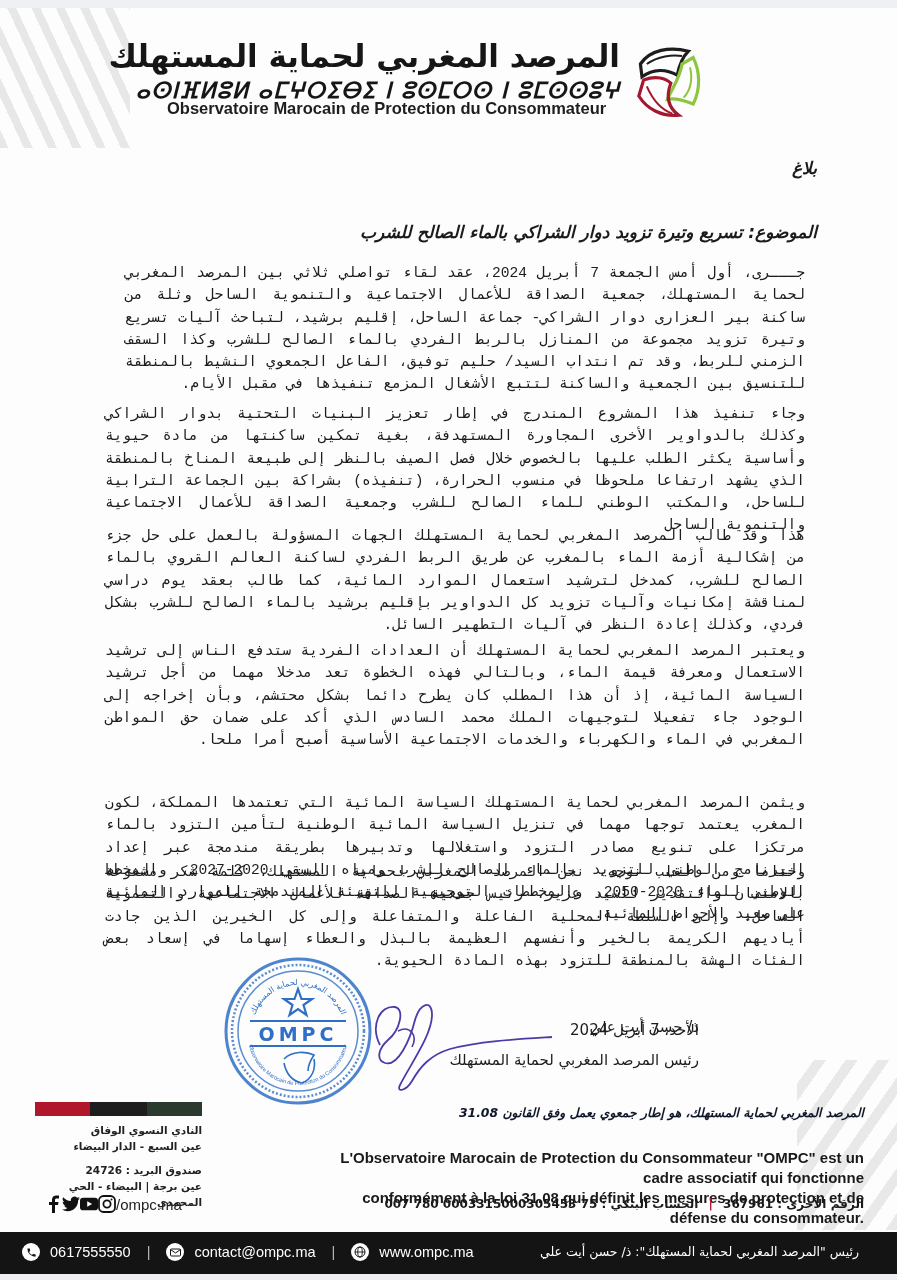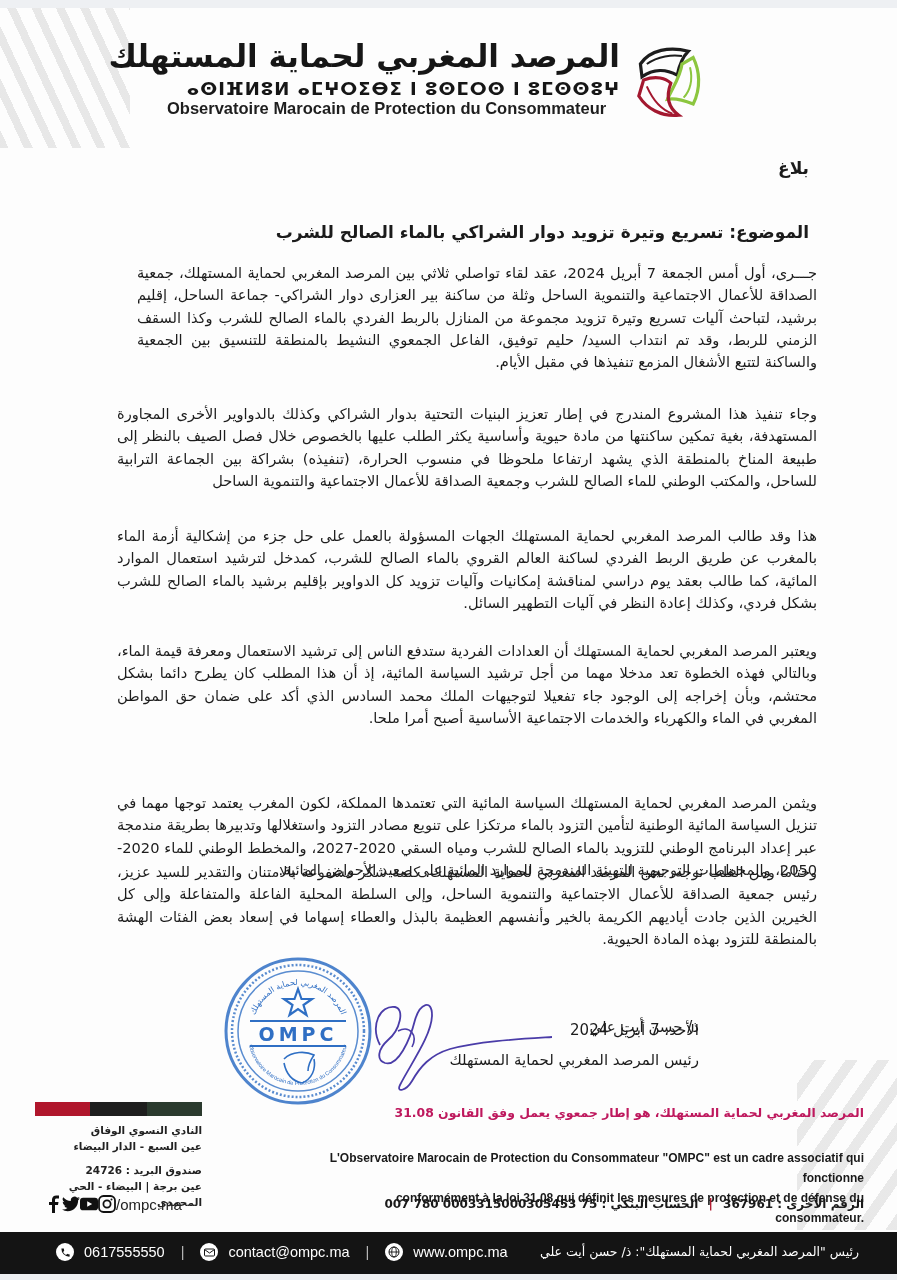"ⴰⵙⵏⴼⵍⵓⵍ ⴰⵎⵖⵔⵉⴱⵉ ⵏ ⵓⵙⵎⵔⵙ ⵏ" .header .tifinagh { font-size: 18px -> 22px; font-style: none -> italic }
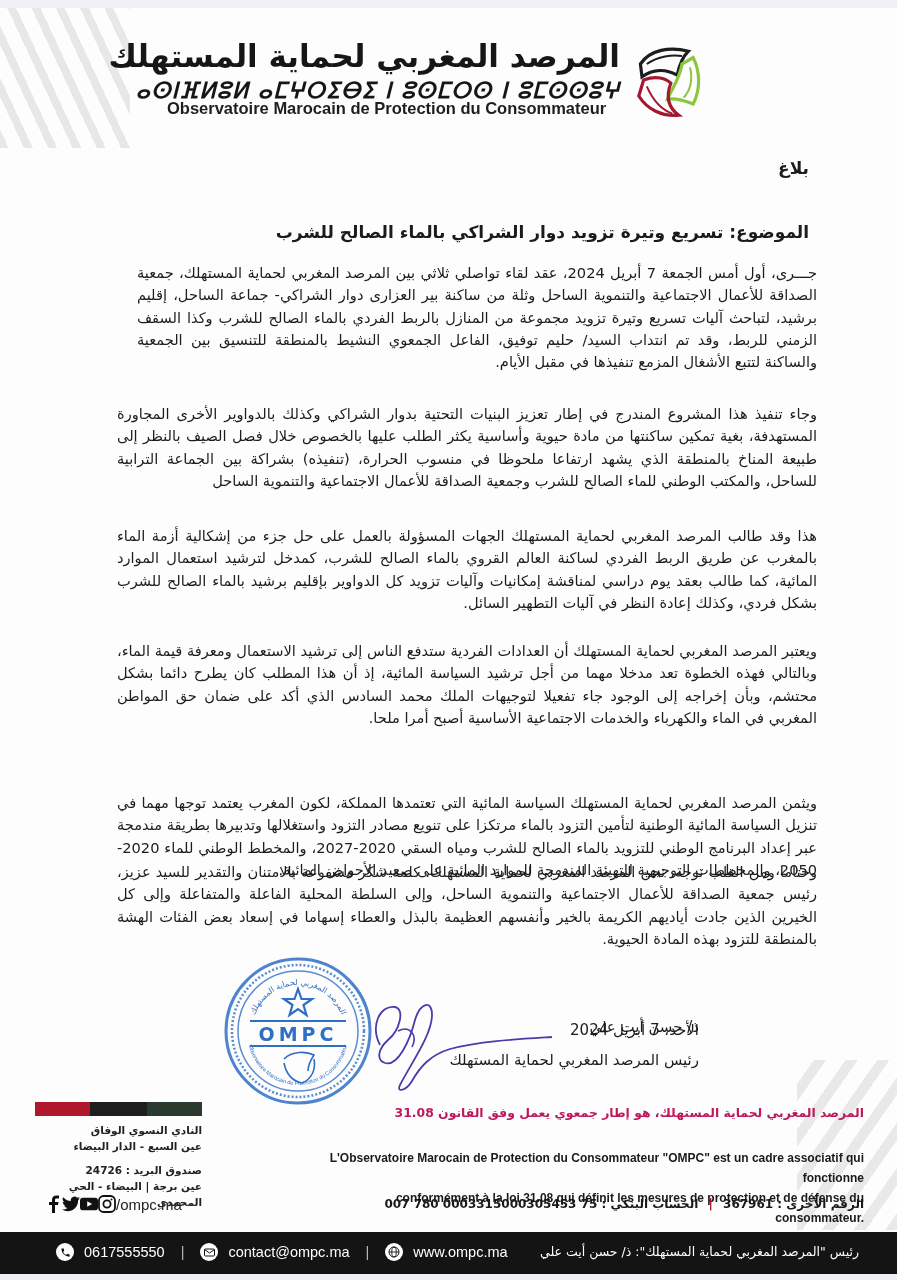"بلاغ" .doc { font-style: none -> italic; right: 88px -> 80px }
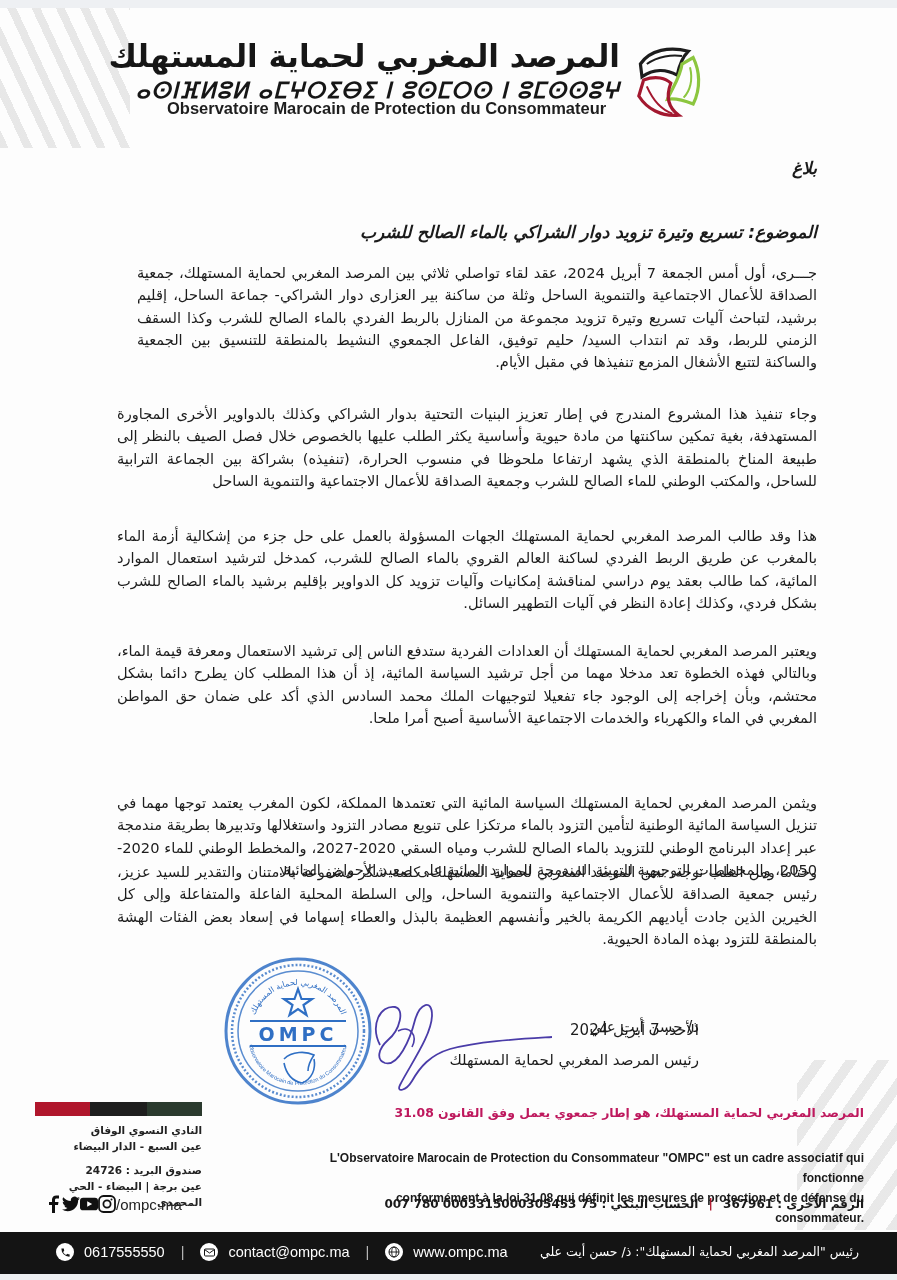"جـــرى، أول أمس الجمعة 7" .para { font-family: none -> Liberation Mono, monospace; right: 80px -> 92px }
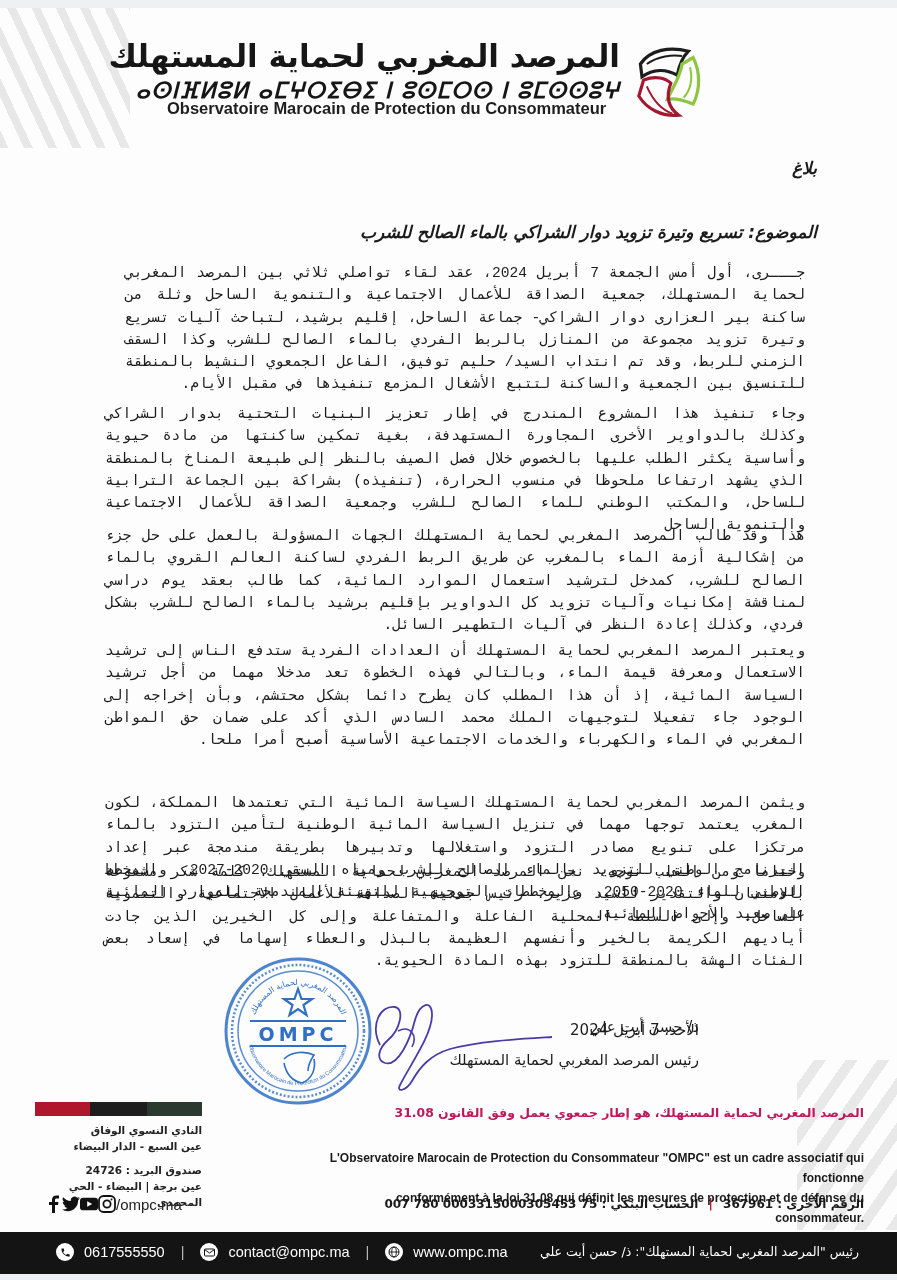"المرصد المغربي لحماية المستهلك، هو" .ri-ar { color: #be185d -> #0f172a; font-style: none -> italic }
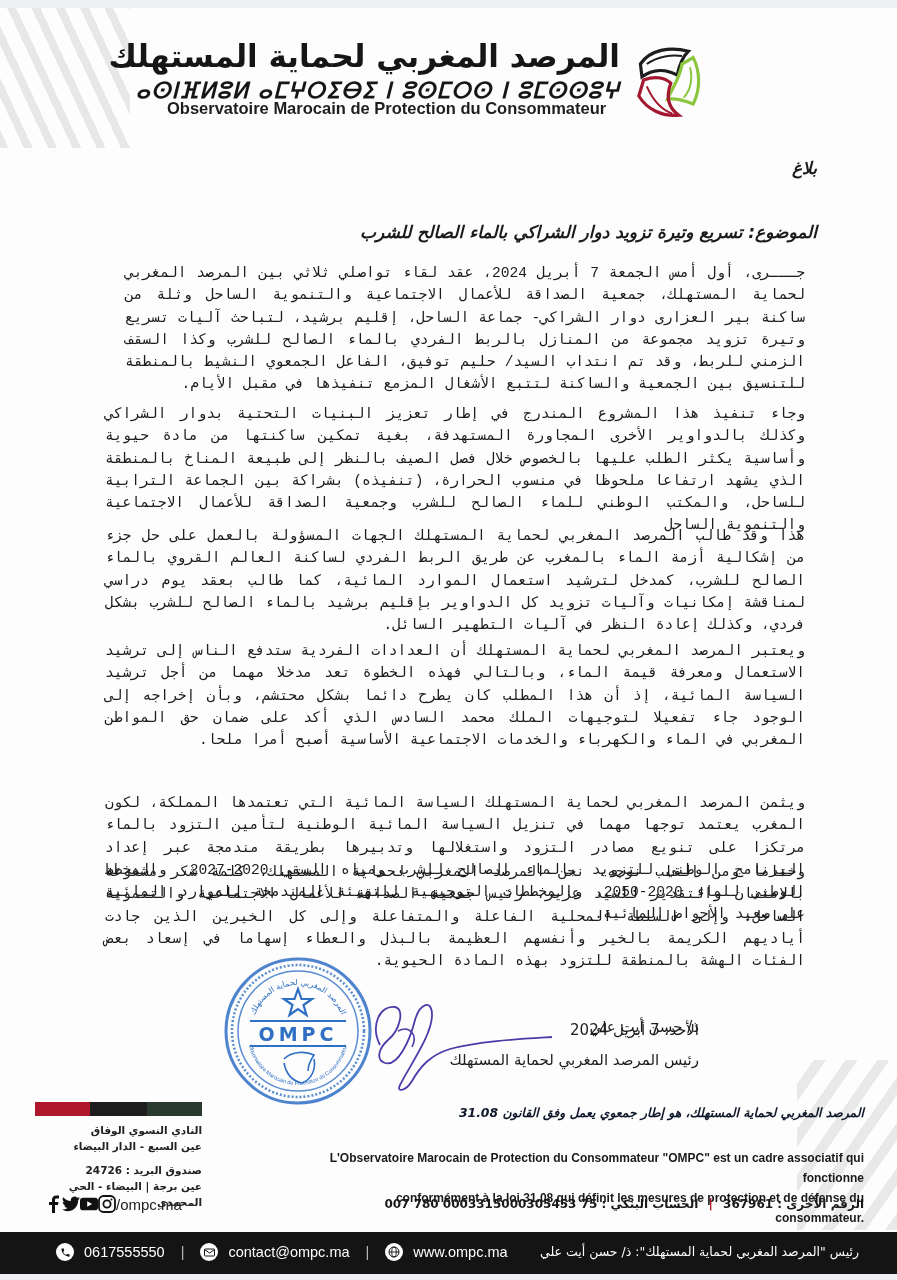"L'Observatoire Marocain de Protection du" .ri-fr { font-size: 12px -> 15px }
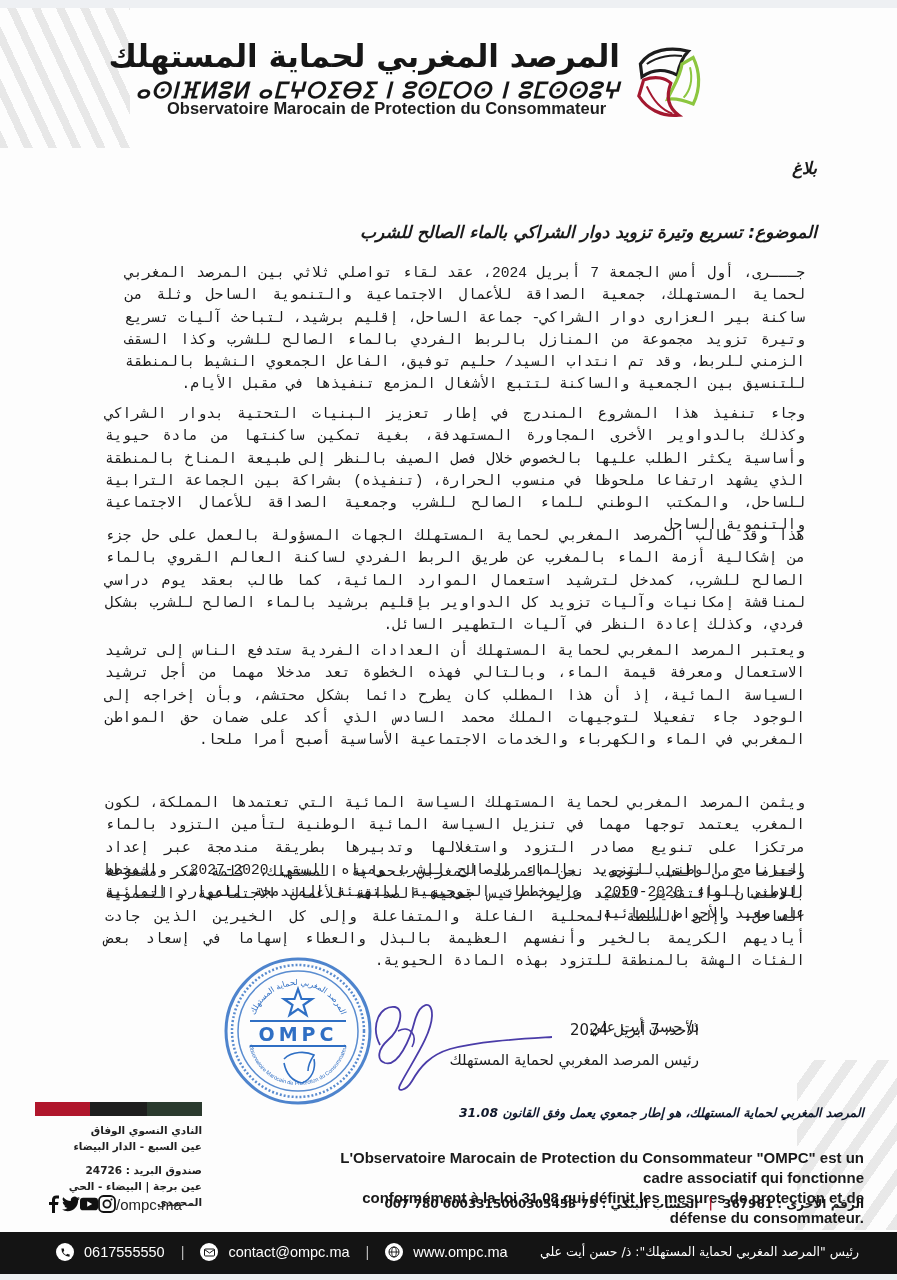"0617555550" .bottom-bar .contacts { left: 56px -> 22px }
